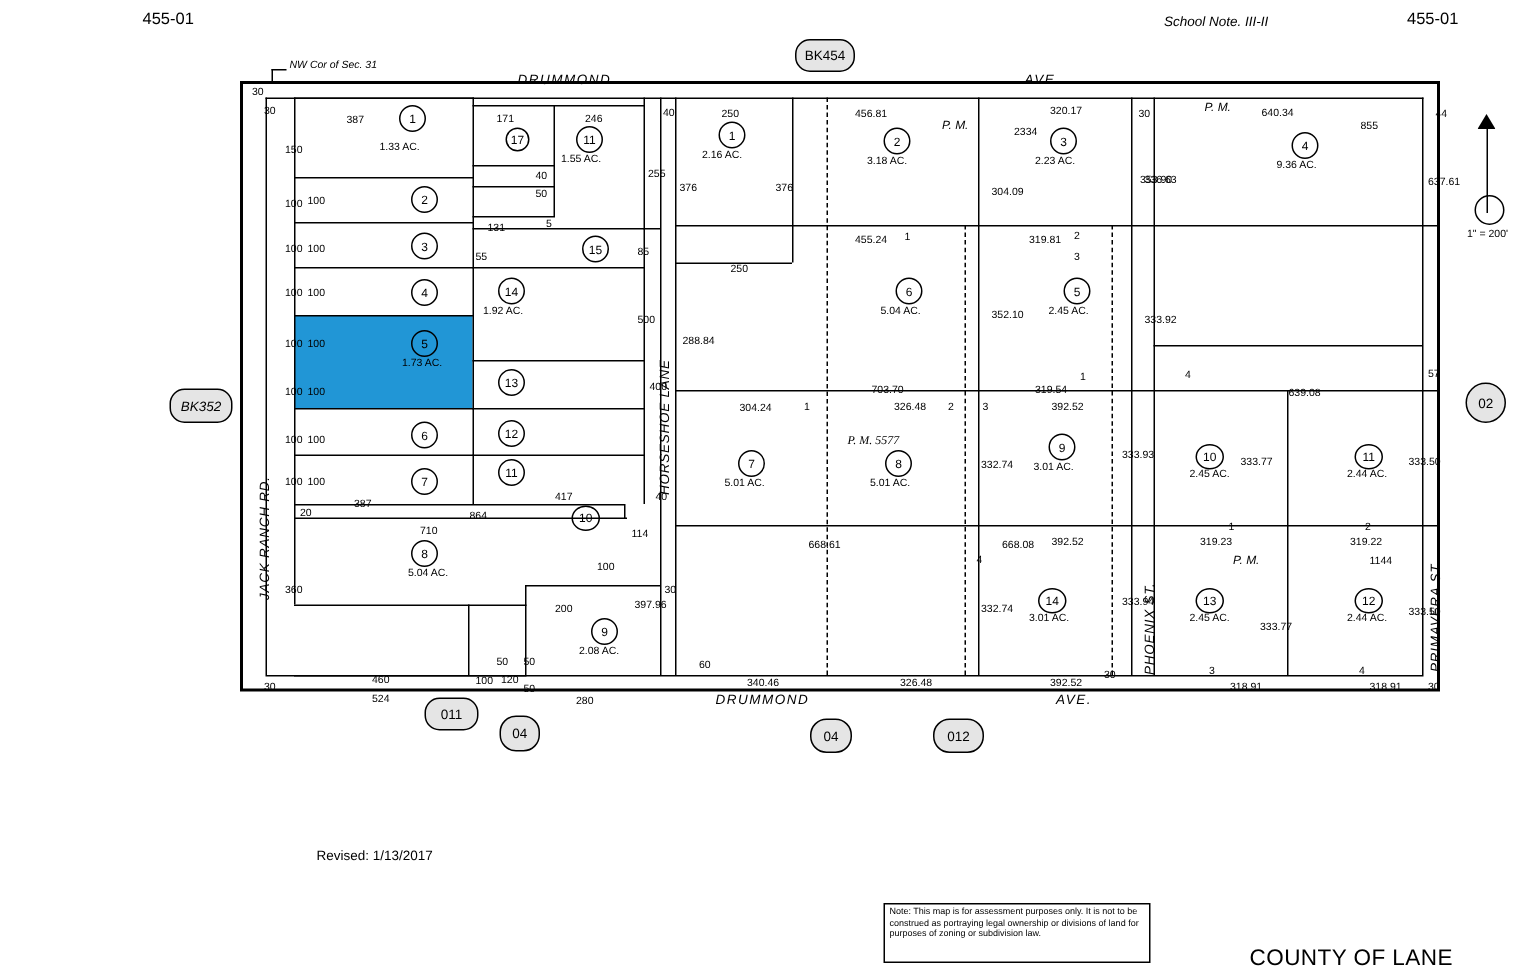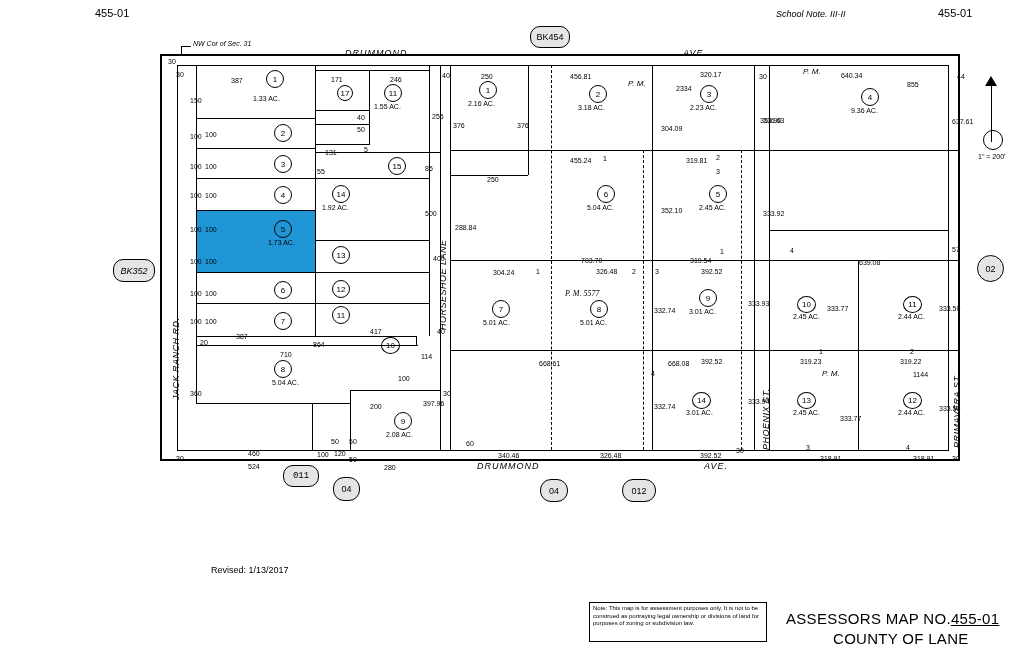"011" div.circ-big { font-family: Liberation Mono, monospace -> none }
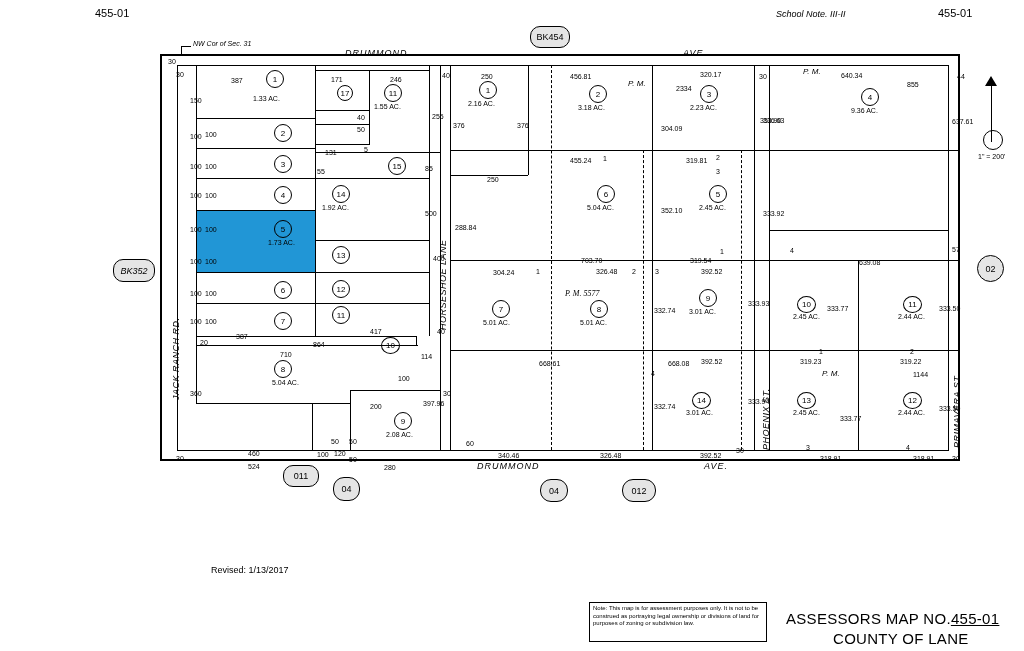"ASSESSORS MAP NO.455-01" div.txt { html: <div><span>ASSESSORS MAP NO.</span><span>455-01</span></div> -> none }
